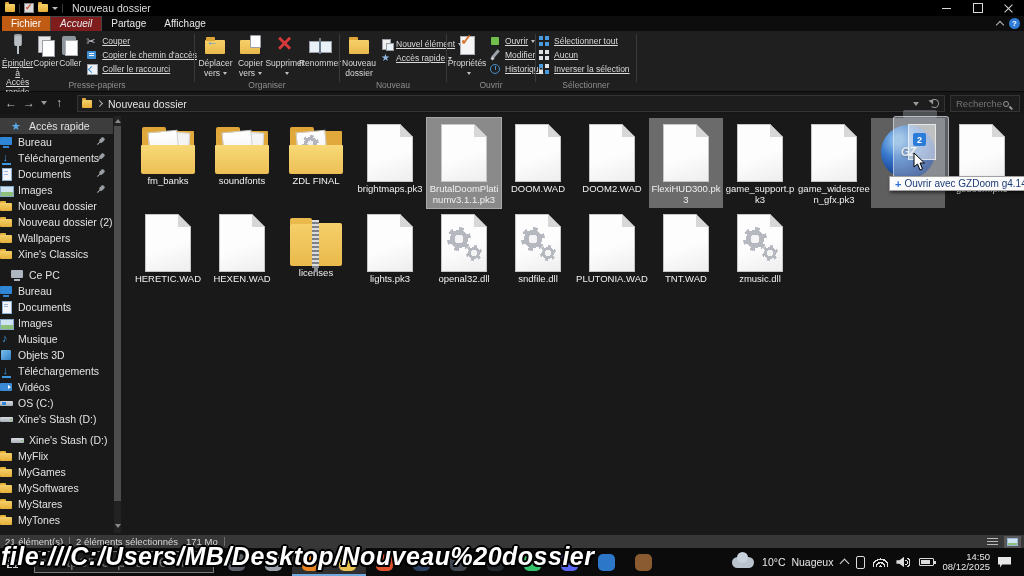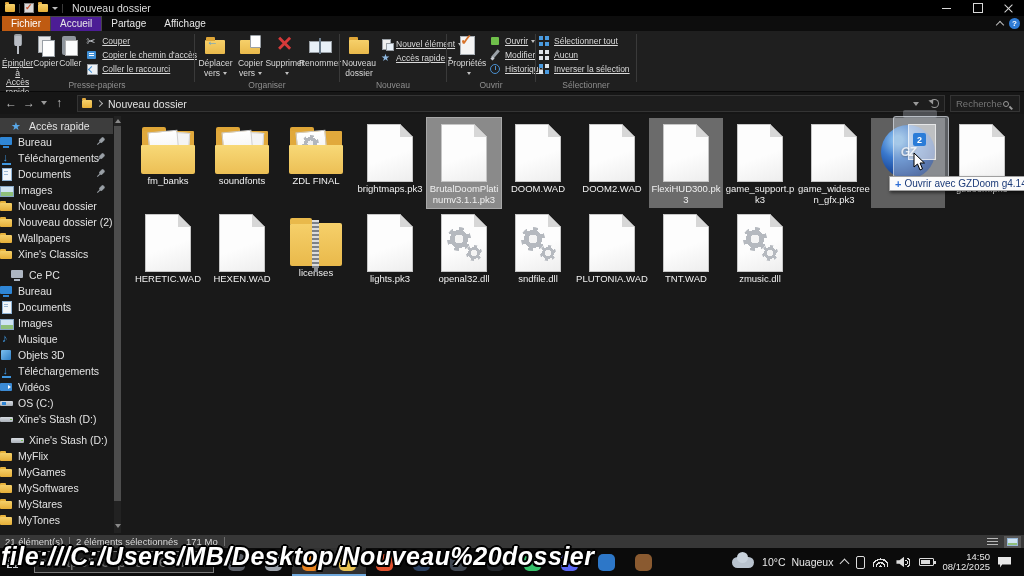"Accueil" .tab-active { background: #4c1d95 -> #7f1d1d; font-style: none -> italic }
